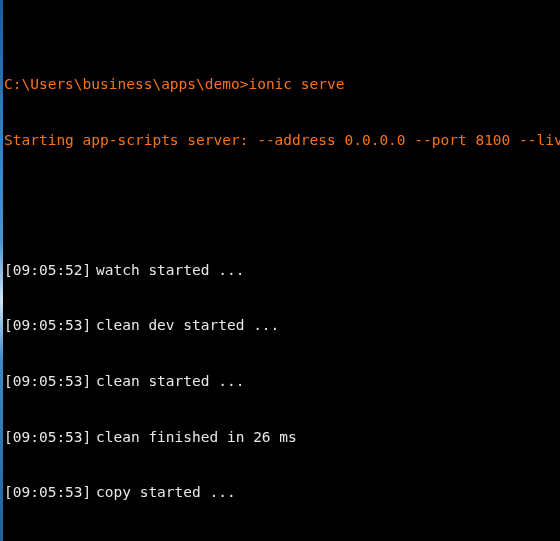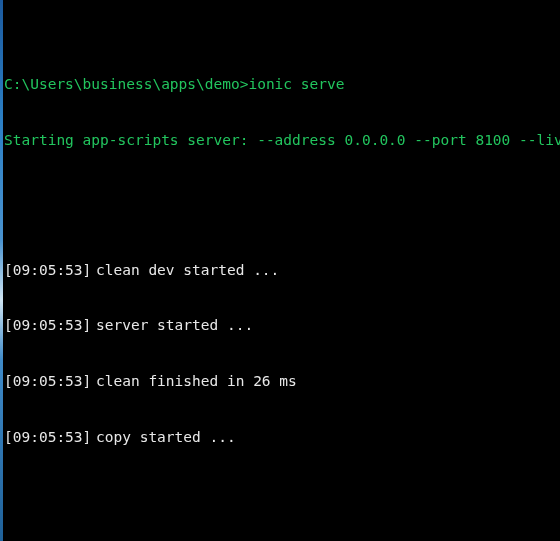"C:\Users\business\apps\demo>ionic serve" .line.plain { color: #22c55e -> #f97316 }
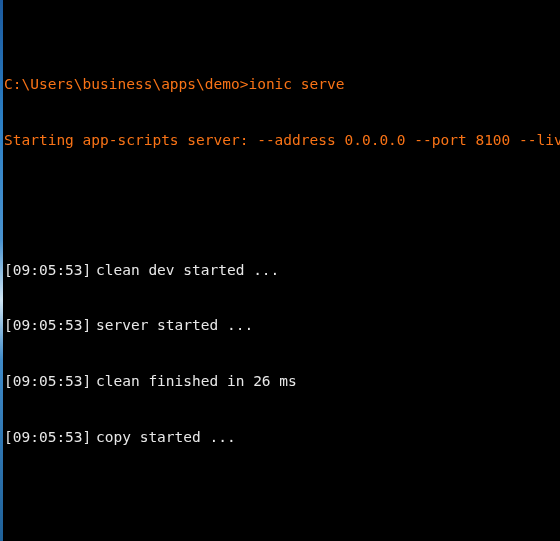"[09:05:52] watch started ..." div.line { html: none -> <div><span>[09:05:52]</span><span>watch started ...</span></div> }
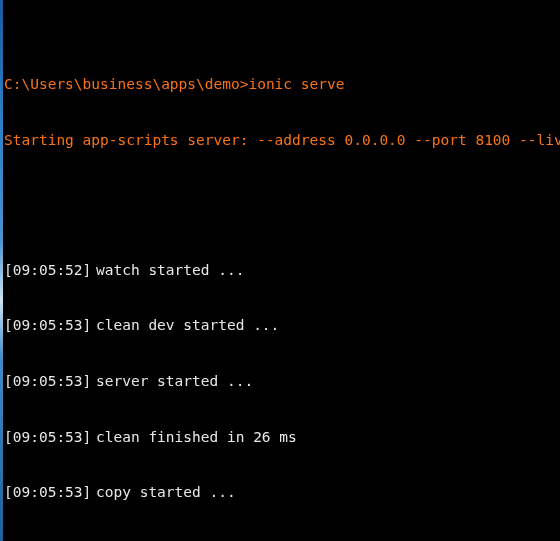"server started ..." span.msg { text: server -> clean }
